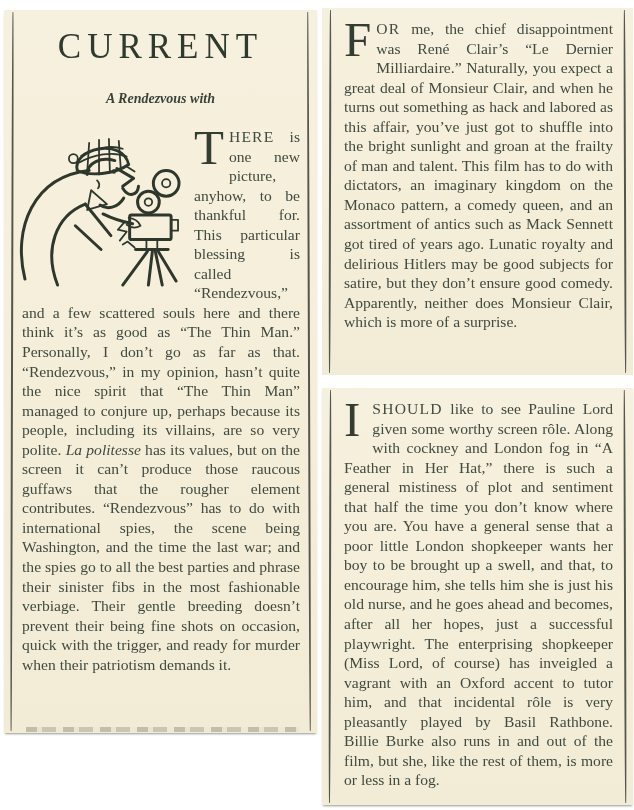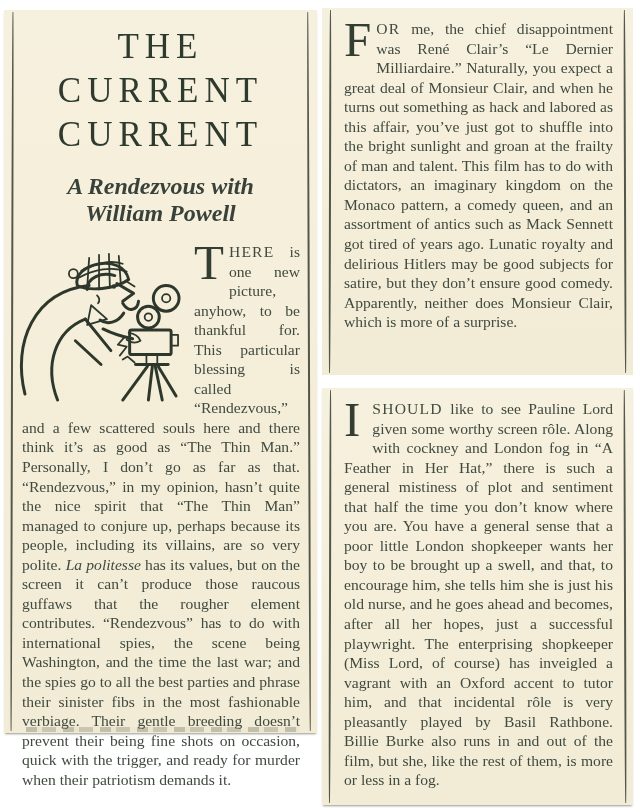"THE CURRENT" span.tline { html: <span>THE CURRENT</span> -> none }
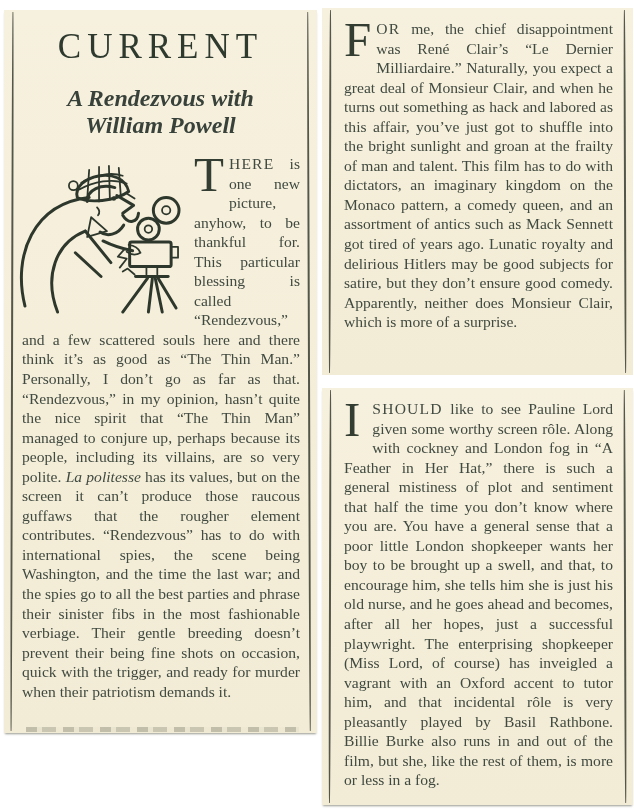"A Rendezvous with" .subtitle { font-size: 24px -> 14px }
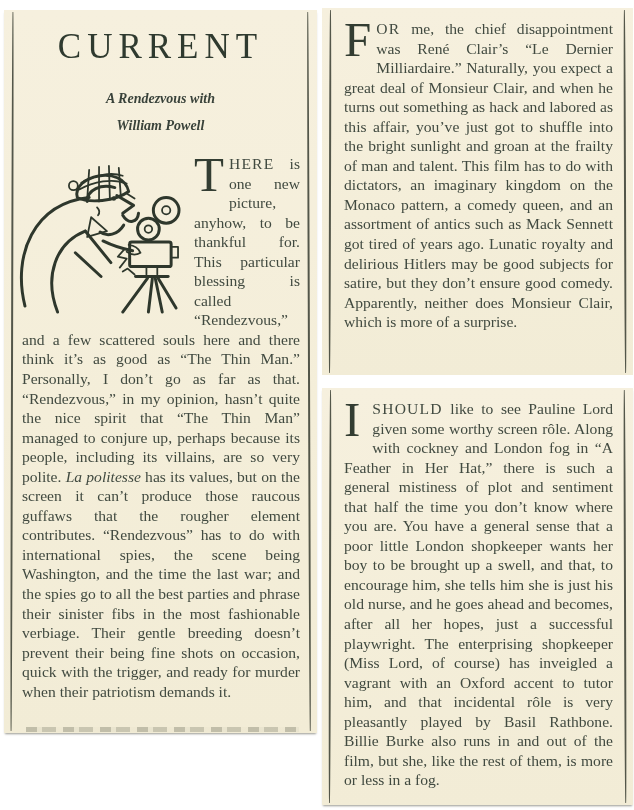"William Powell" span.sline { html: <span>William Powell</span> -> none }
